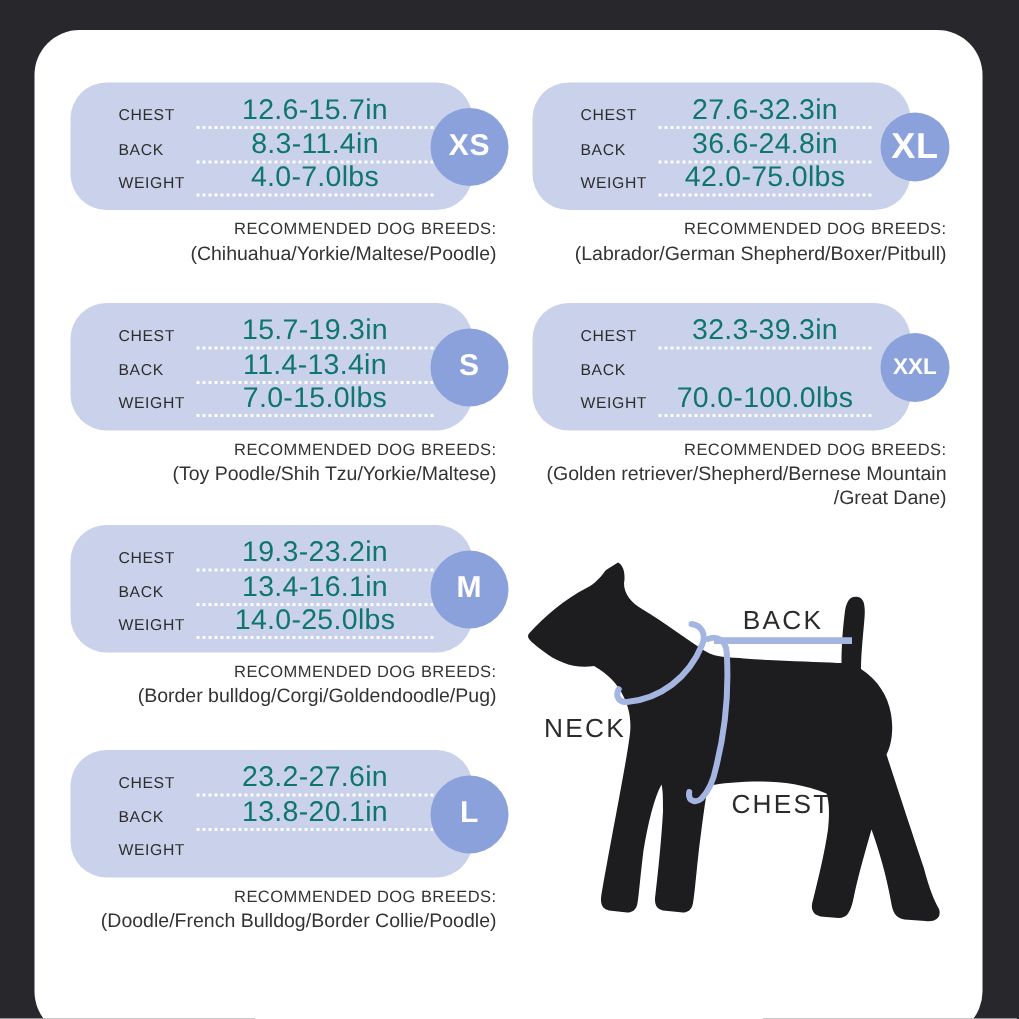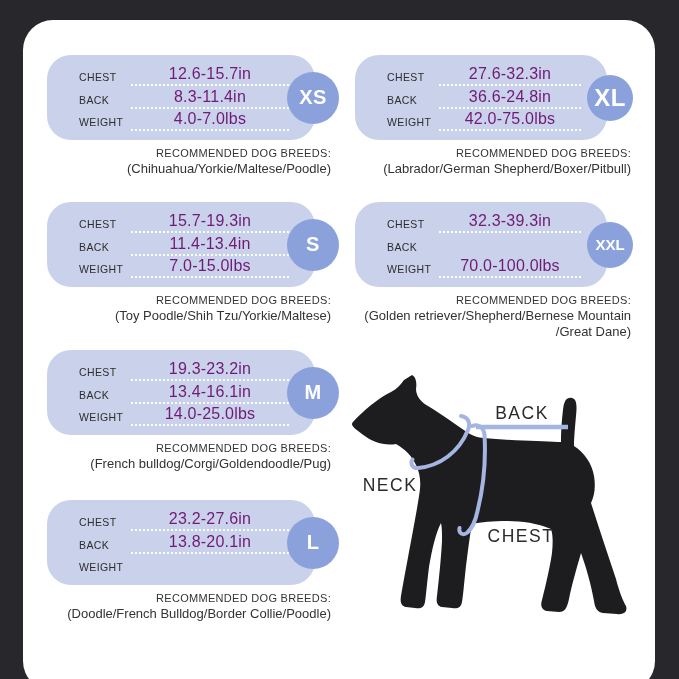"12.6-15.7in" .m-value { color: #701a75 -> #0f766e; font-size: 16px -> 19px }
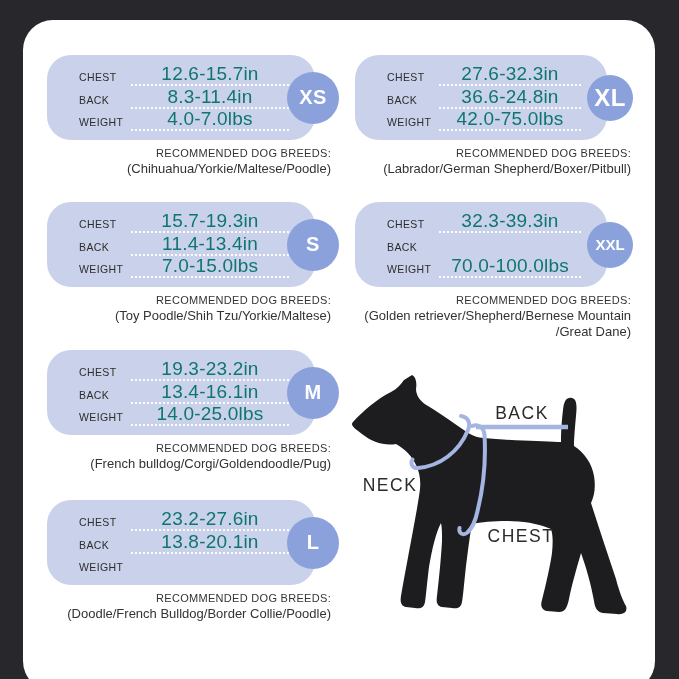"(French bulldog/Corgi/Goldendoodle/Pug)" div.breeds-list { text: French -> Border }
